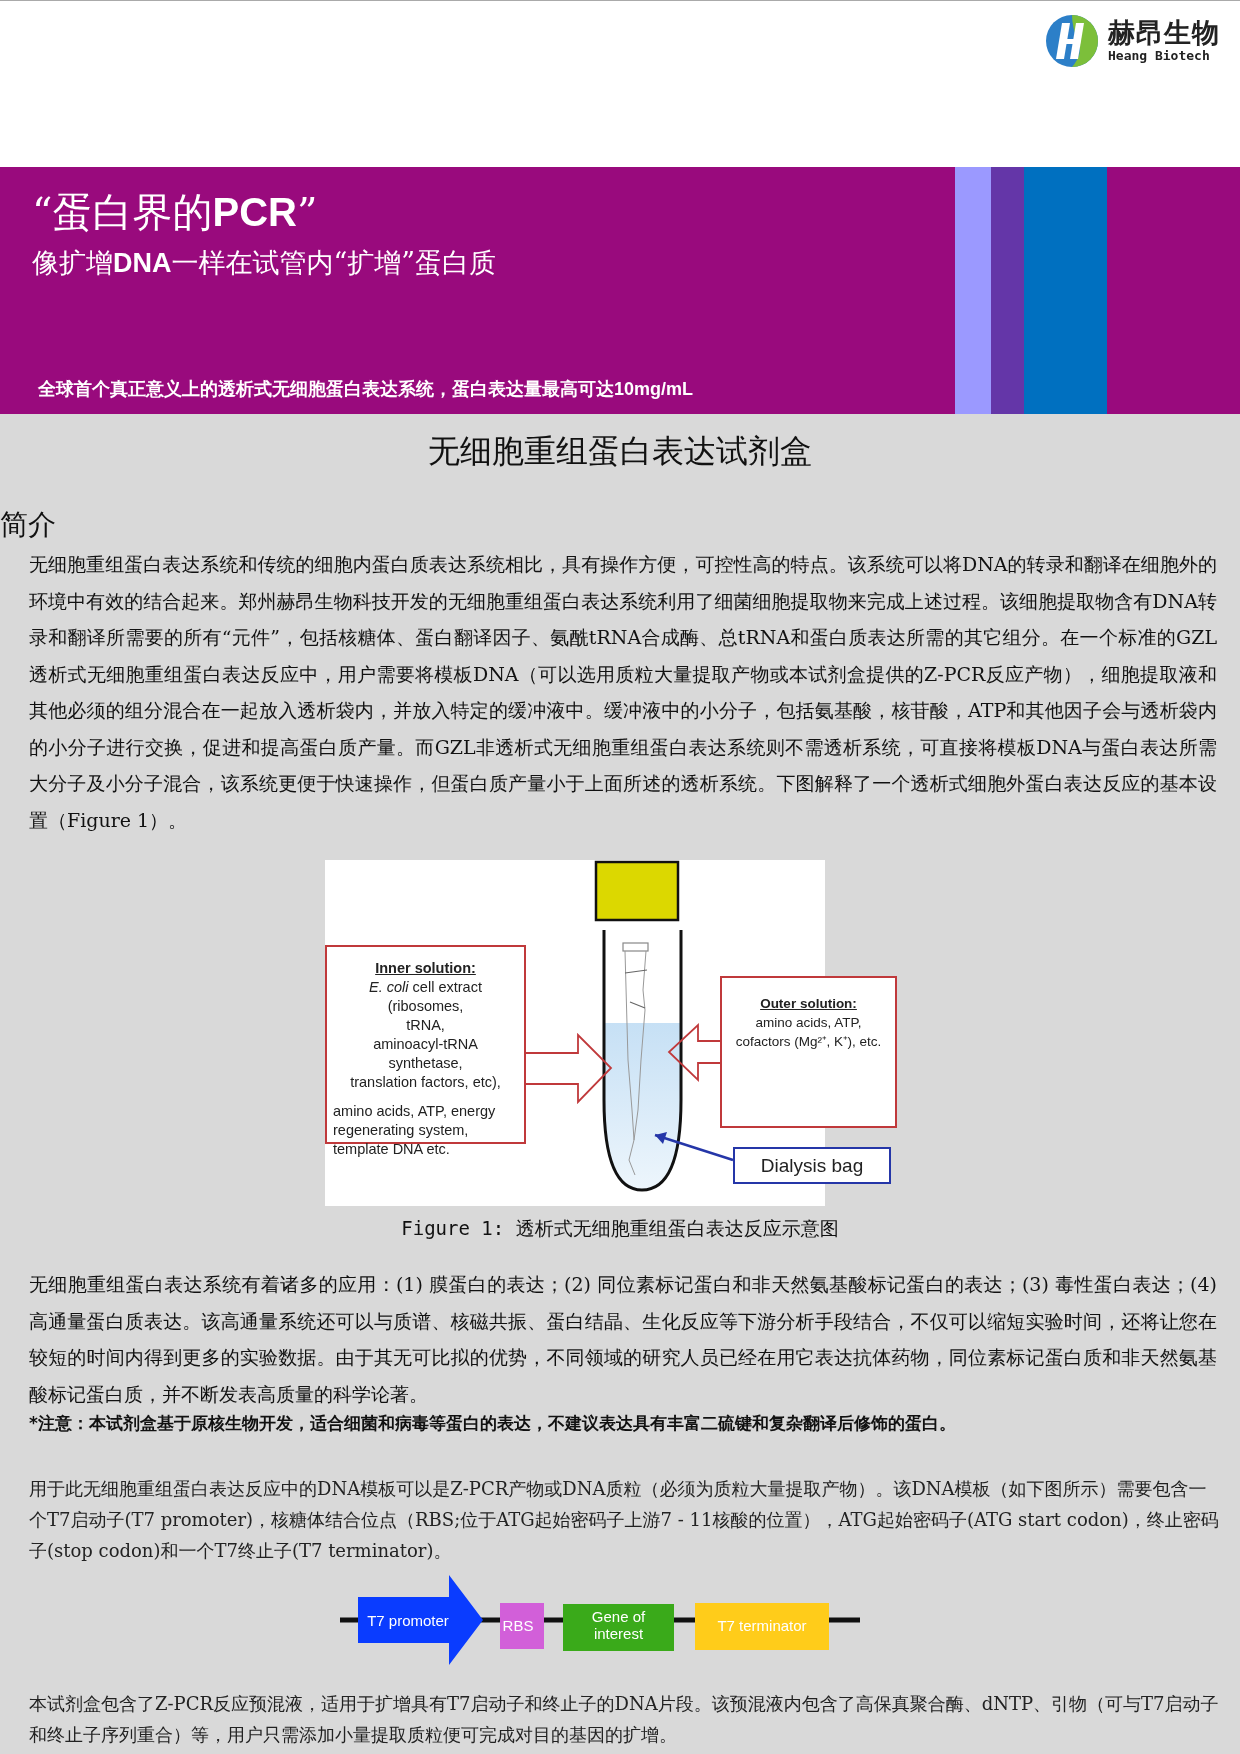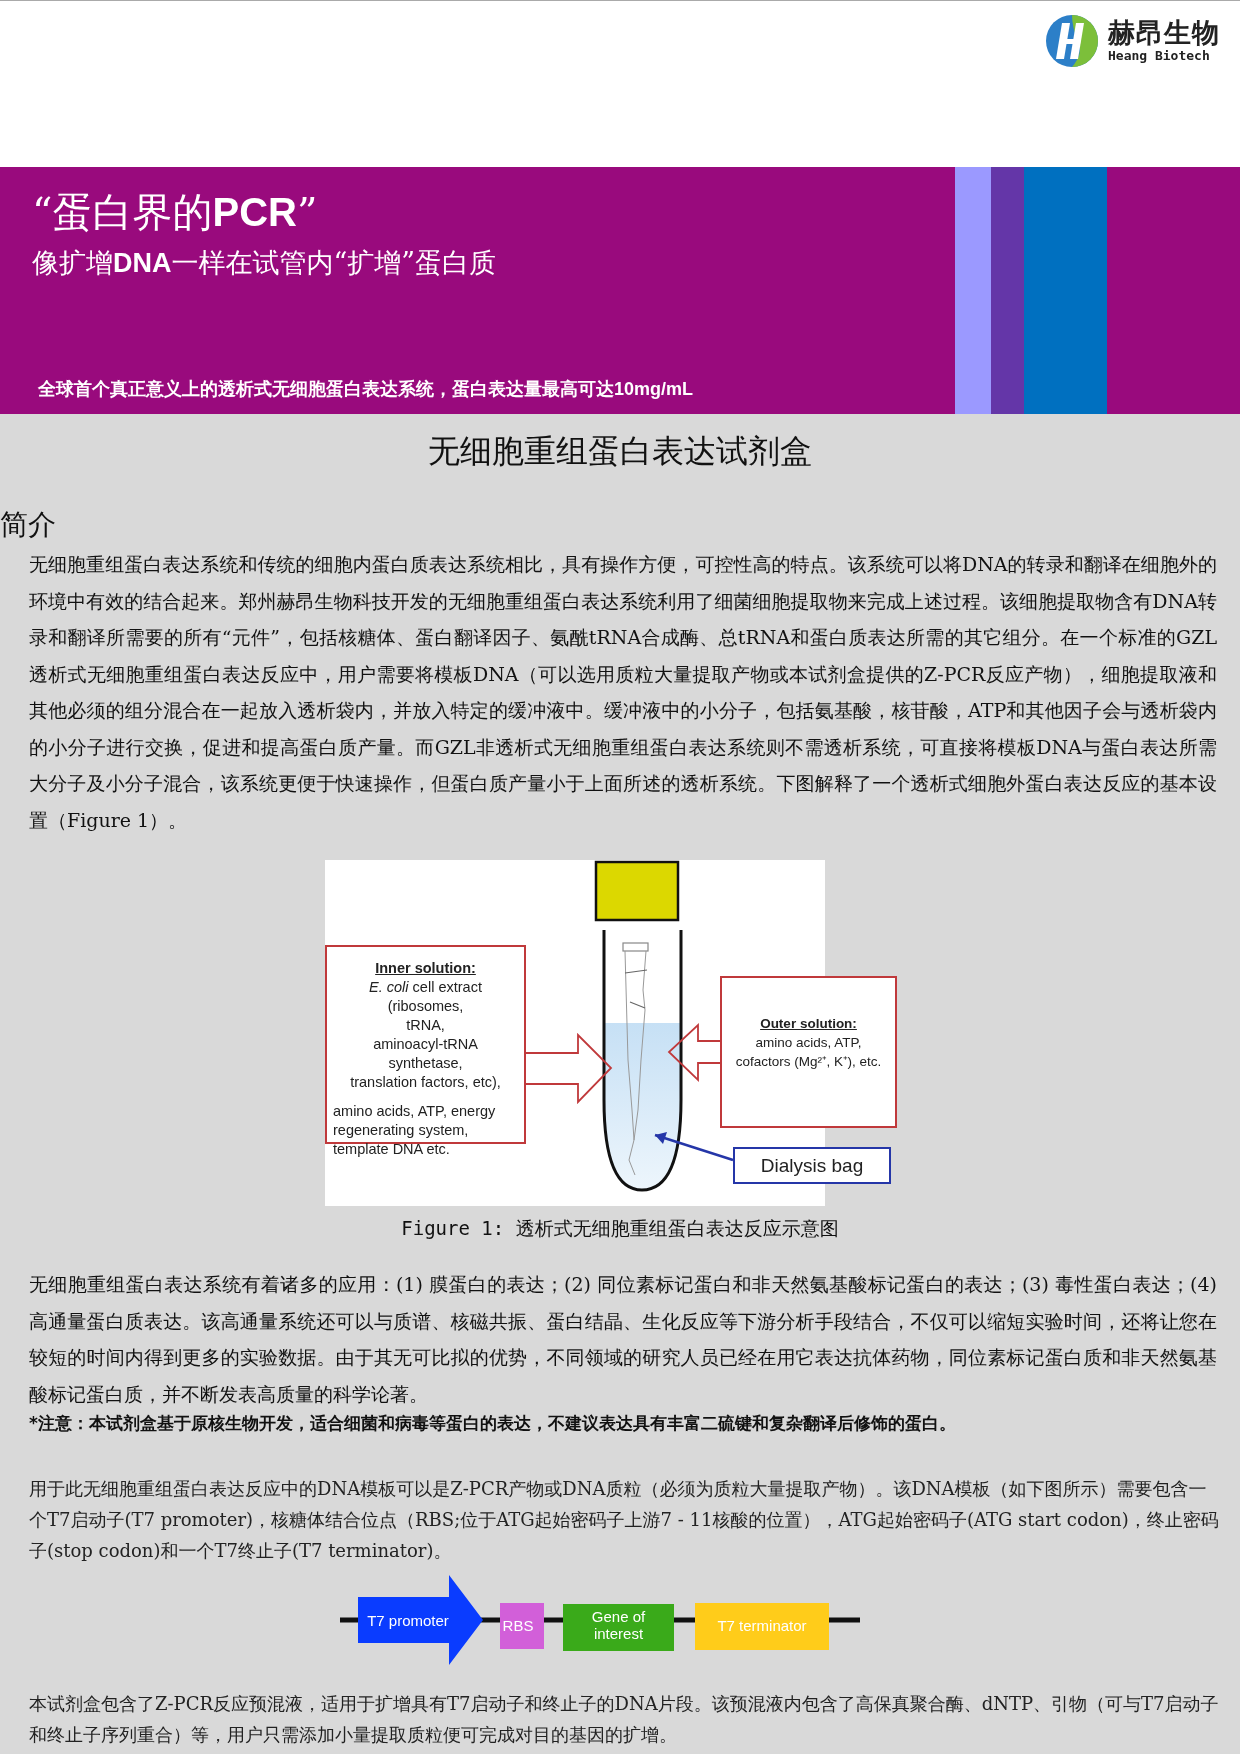"Outer solution:" div.u { margin-top: 36px -> 16px }
